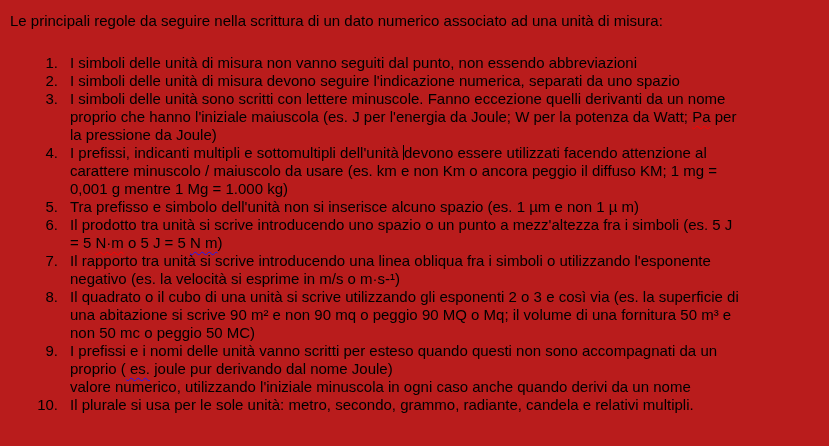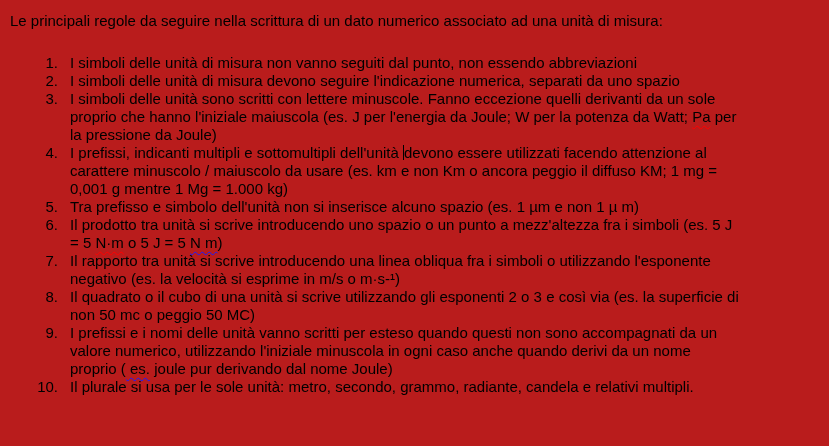"I simboli delle unità sono" span { text: sole -> nome }
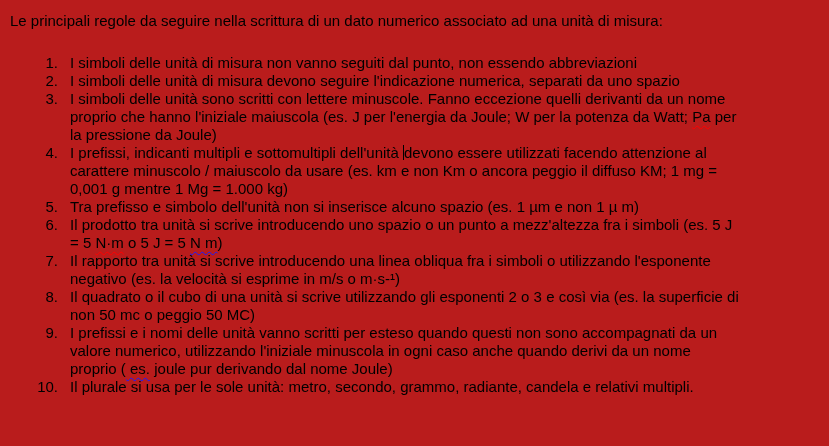"una abitazione si scrive 90" div.line { html: none -> <div><span>una abitazione si scrive 90 m² e non 90 mq o peggio 90 MQ o Mq; il volume di una fornitura 50 m³ e</span></div> }
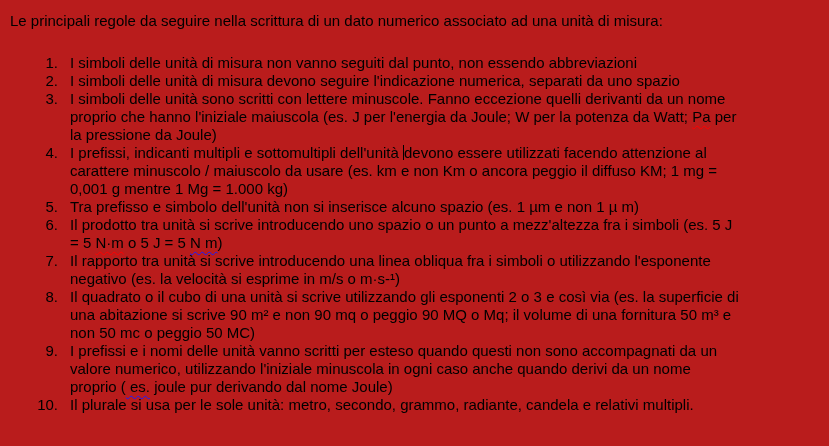"valore numerico, utilizzando l'iniziale" div.line { order: before "proprio ( es. joule pur" -> after "proprio ( es. joule pur" }
